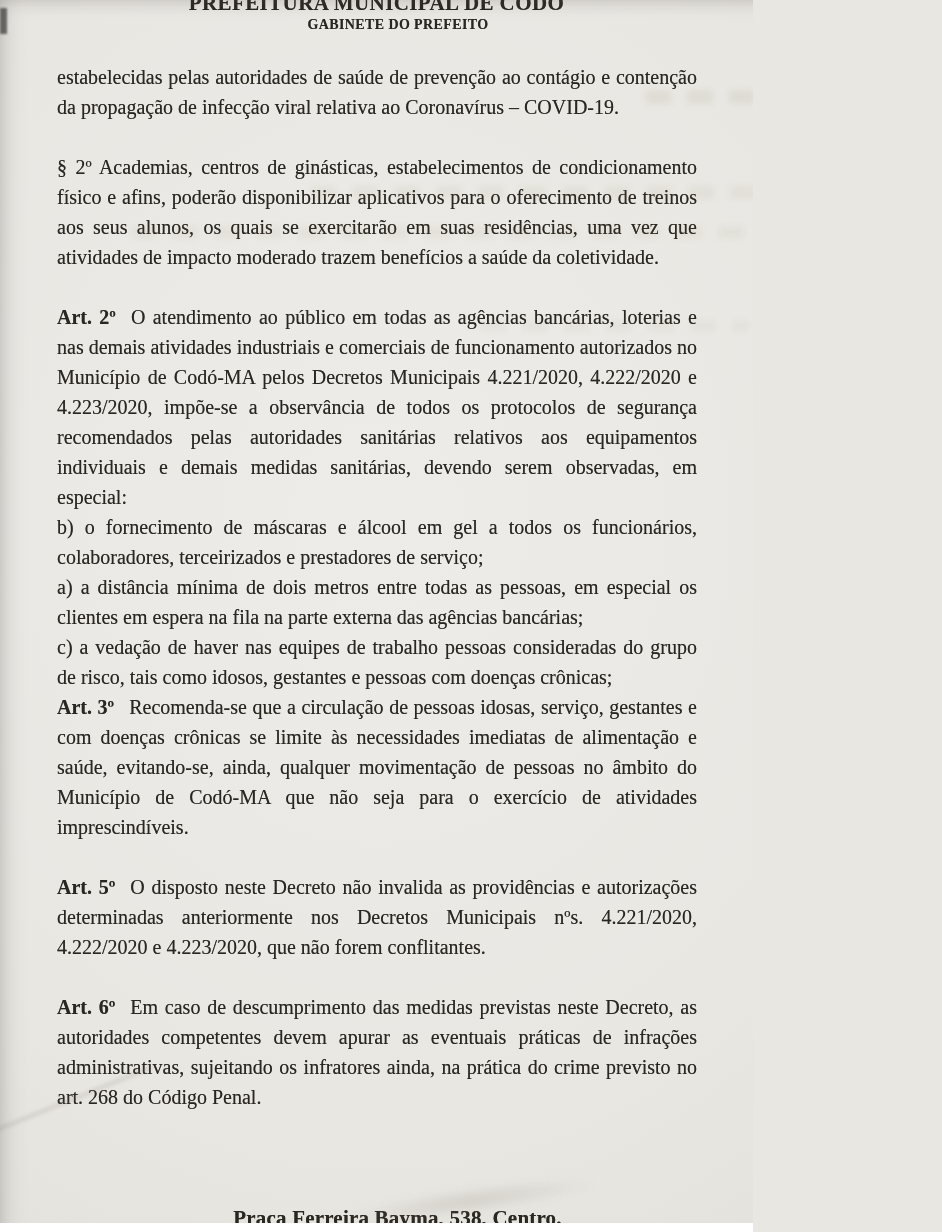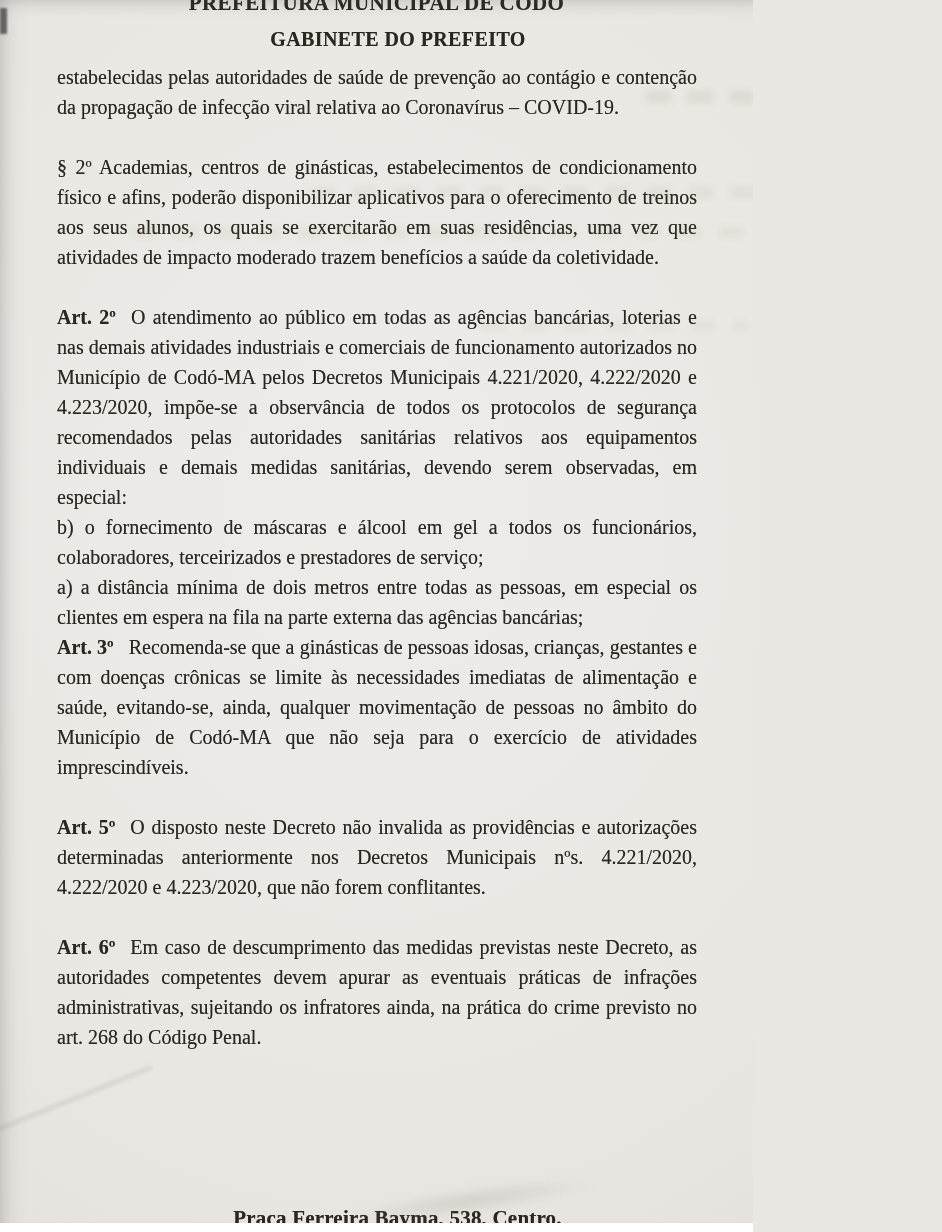"GABINETE DO PREFEITO" .header .h2 { font-size: 20px -> 14px; margin-top: 12px -> 1px }
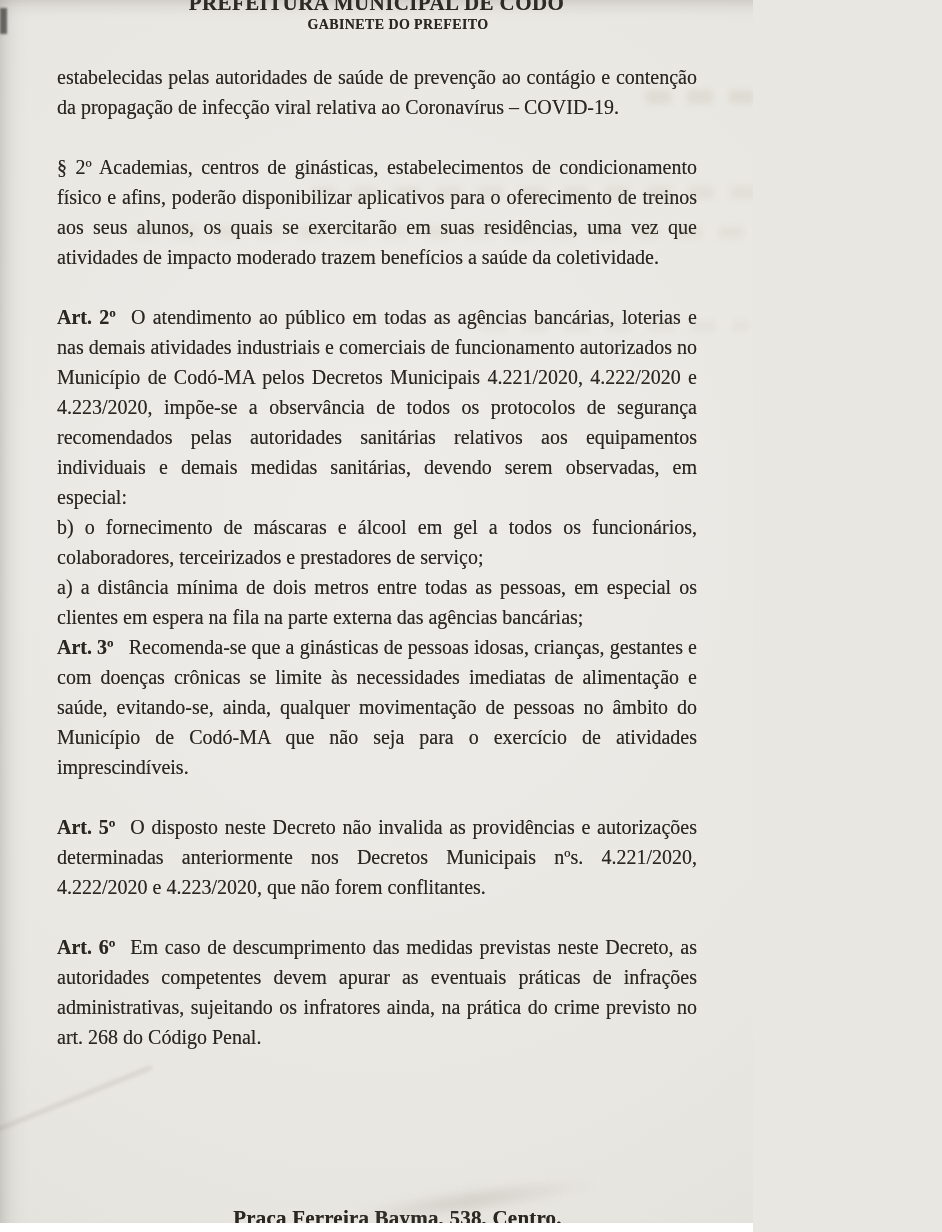"c) a vedação de haver" p.tight { html: none -> <p><b></b><span>c) a vedação de haver nas equipes de trabalho pessoas consideradas do grupo de risco, tais como idosos, gestantes e pessoas com doenças crônicas;</span></p> }
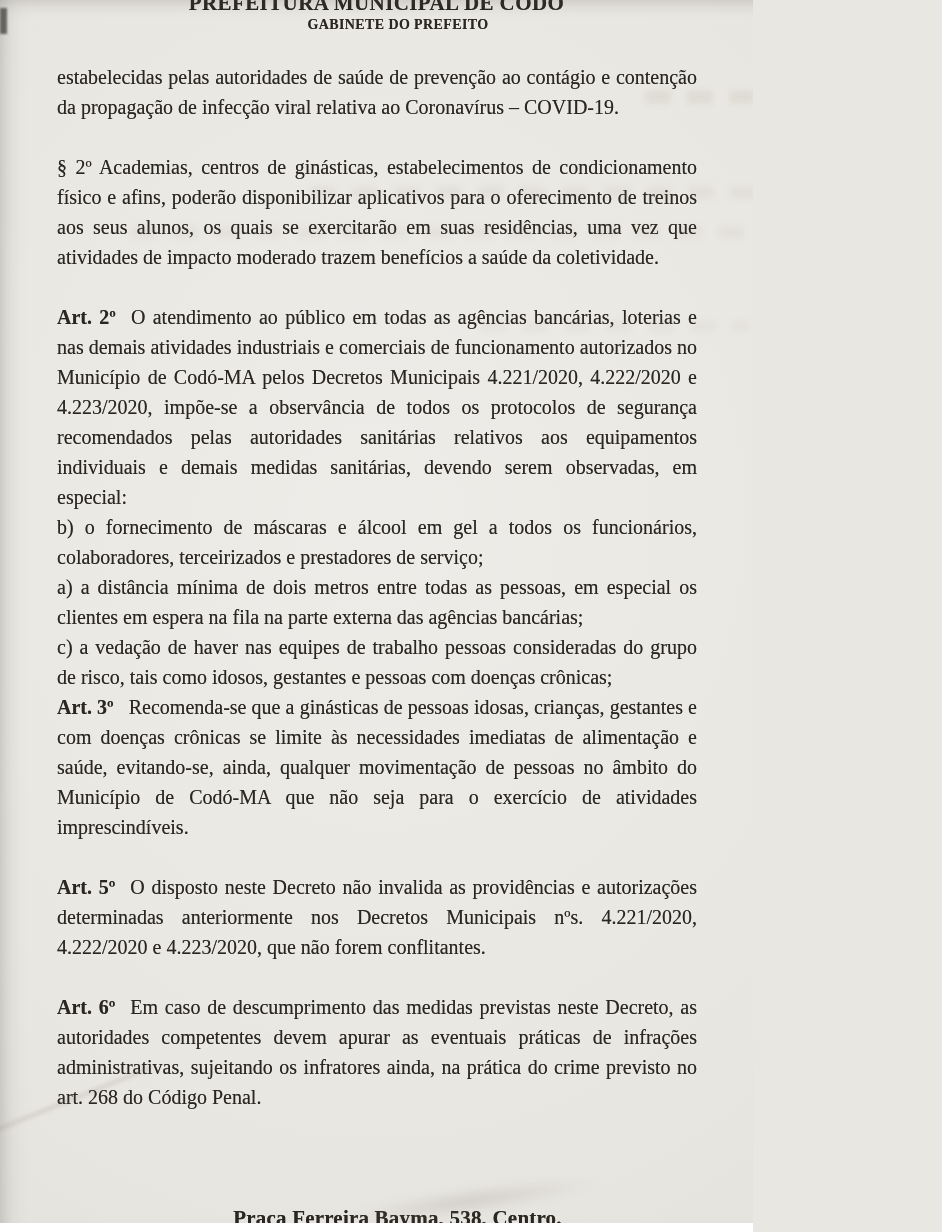"Recomenda-se que a ginásticas de" span { text: ginásticas de pessoas idosas, crianças -> circulação de pessoas idosas, serviço }
